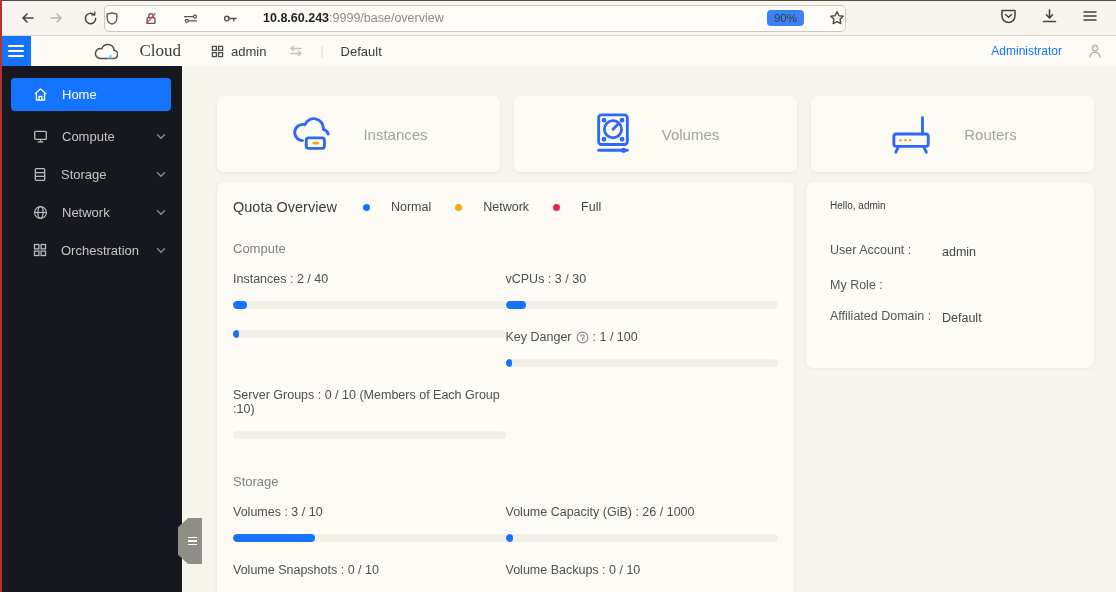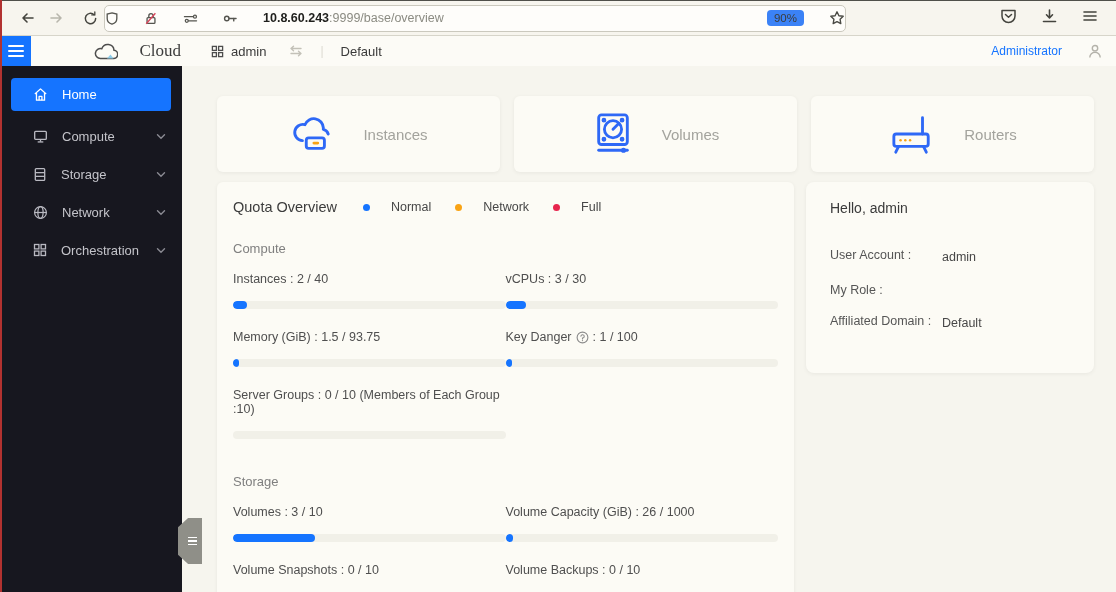"Hello, admin" .info-title { font-size: 14px -> 10px }
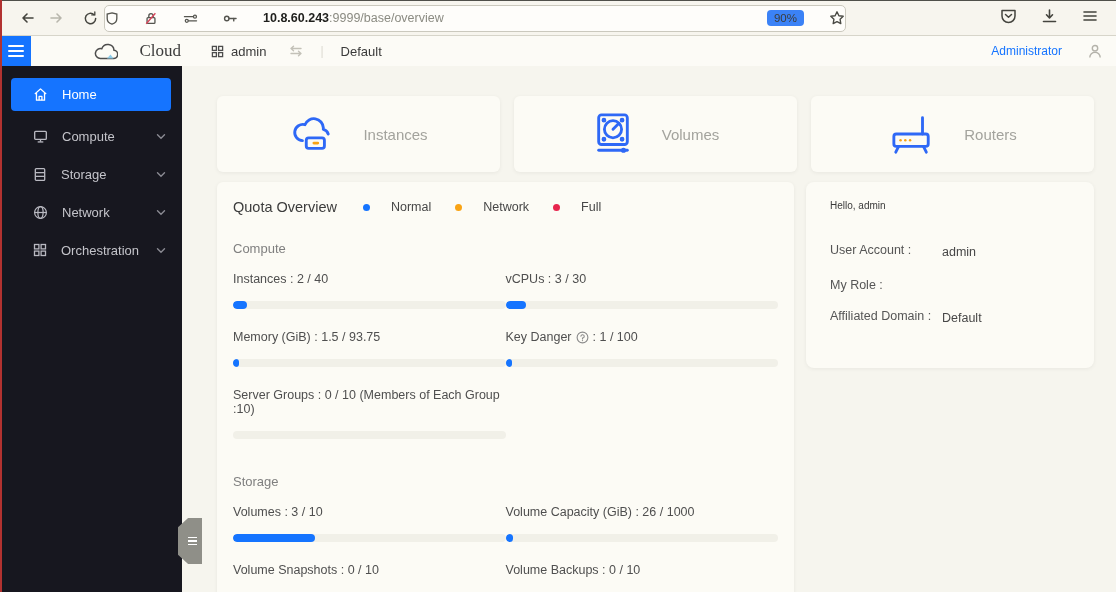"Memory (GiB) : 1.5 /" div.q-label { html: <div>Memory (GiB) : 1.5 / 93.75</div> -> none }
